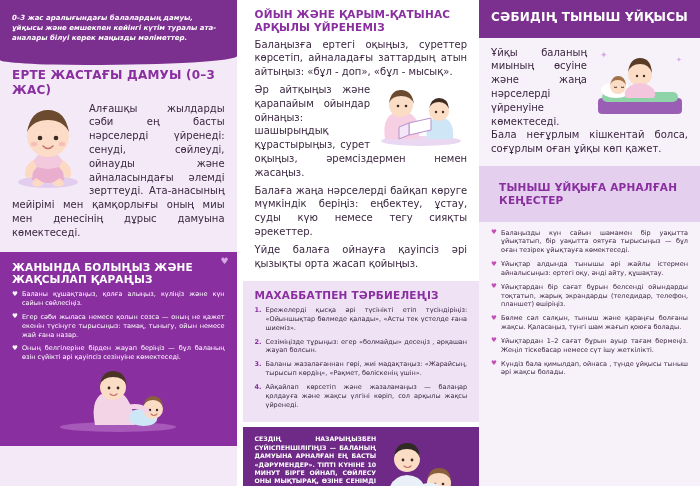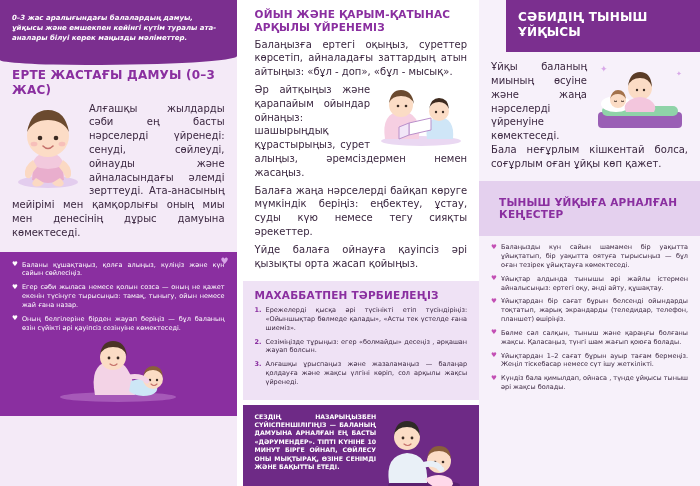"СӘБИДІҢ ТЫНЫШ ҰЙҚЫСЫ" .c3-head { margin-left: 27px -> none }
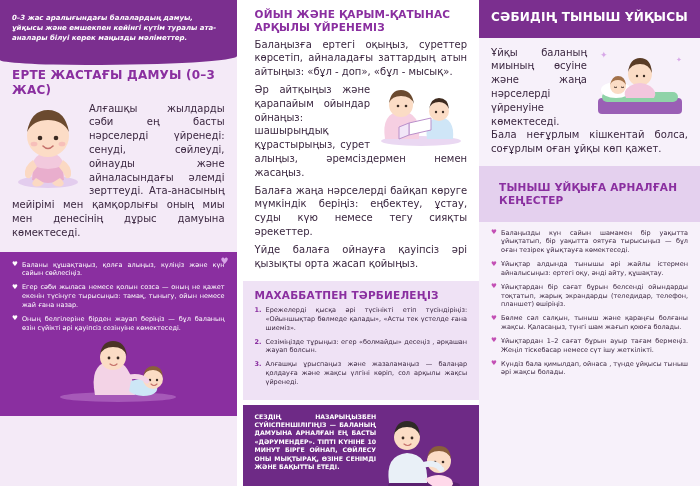"Әр айтқыңыз және қарапайым ойындар" div.txt { text: алыңыз -> оқыңыз }
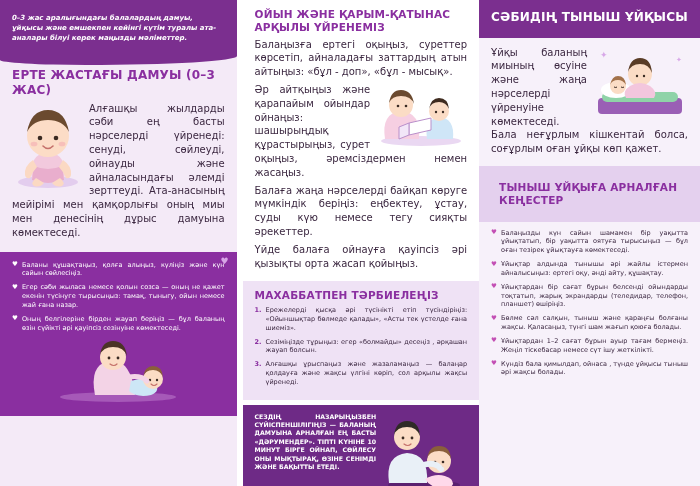"ЖАНЫНДА БОЛЫҢЫЗ ЖӘНЕ ЖАҚСЫЛАП ҚАРАҢЫЗ" div.hdr { html: none -> <div>ЖАНЫНДА БОЛЫҢЫЗ ЖӘНЕ ЖАҚСЫЛАП ҚАРАҢЫЗ</div> }
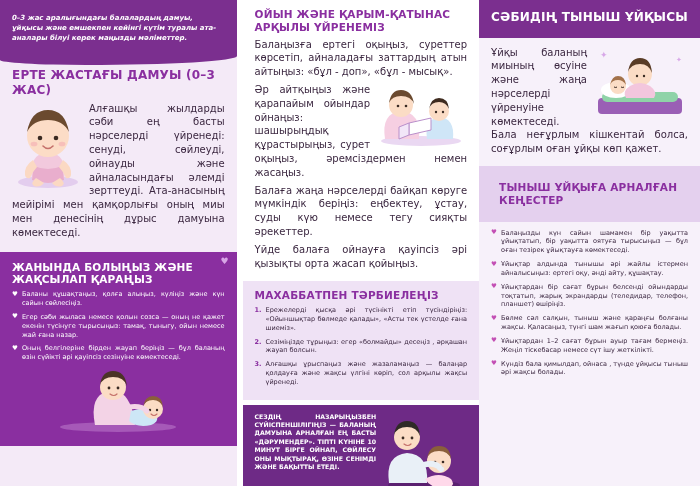"Баланы жазалағаннан гөрі, жиі" li { html: none -> <li>Баланы жазалағаннан гөрі, жиі мадақтаңыз: «Жарайсың, тырысып көрдің», «Рақмет, бөліскенің үшін».</li> }
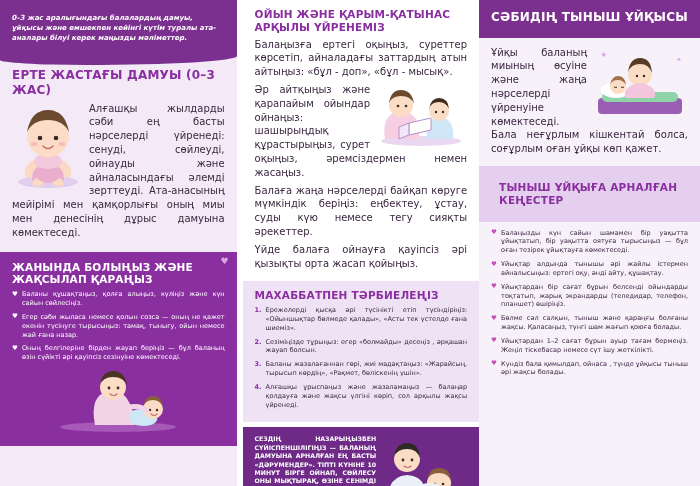"Алғашқы ұрыспаңыз және жазаламаңыз —" li { text: Алғашқы ұрыспаңыз -> Айқайлап көрсетіп }
